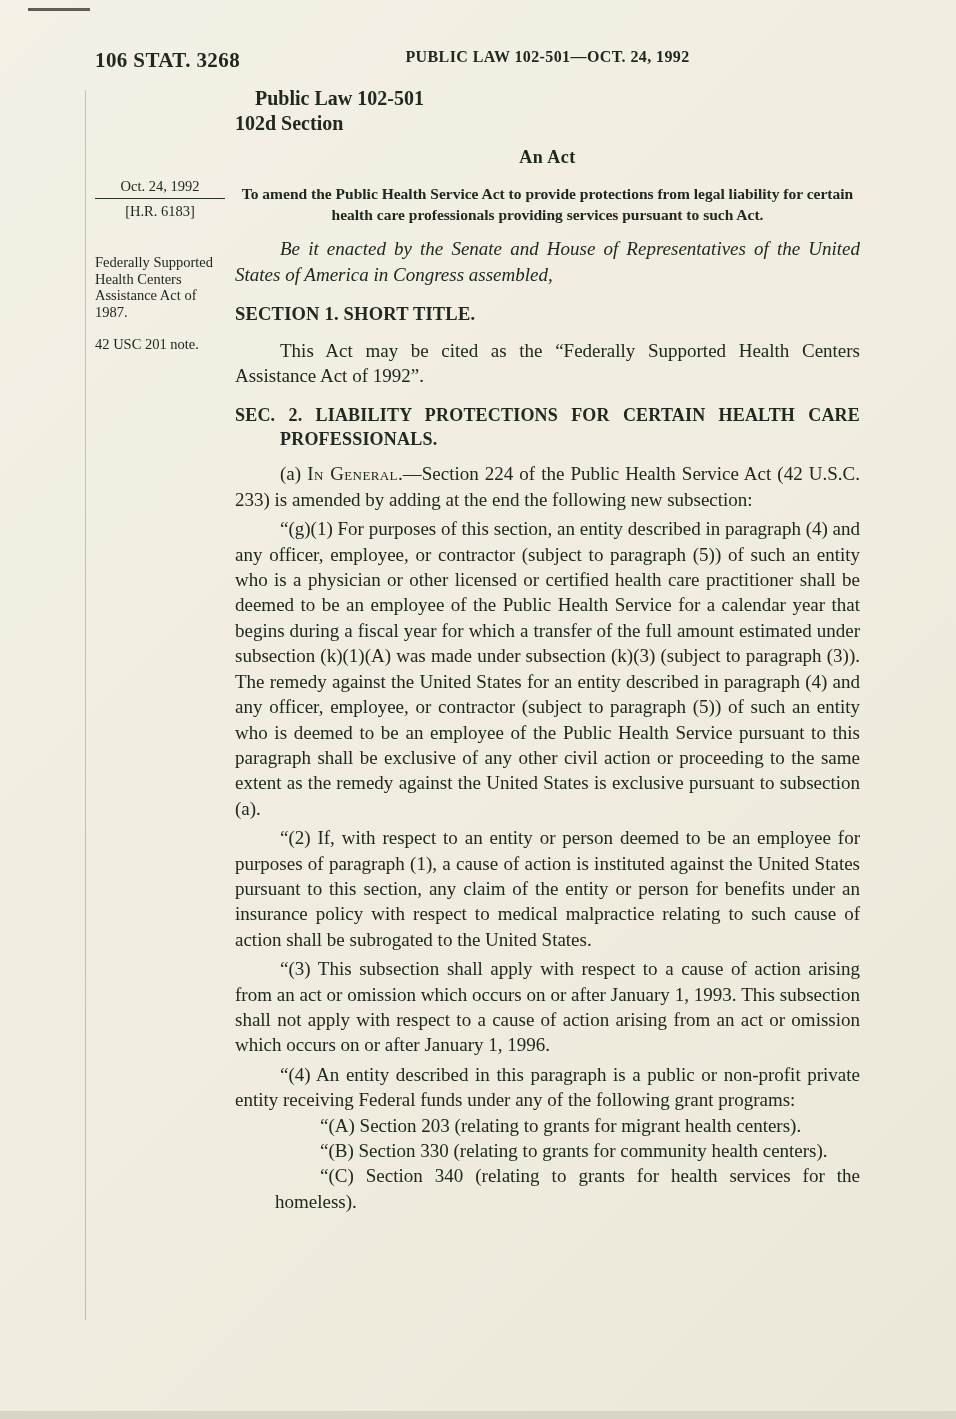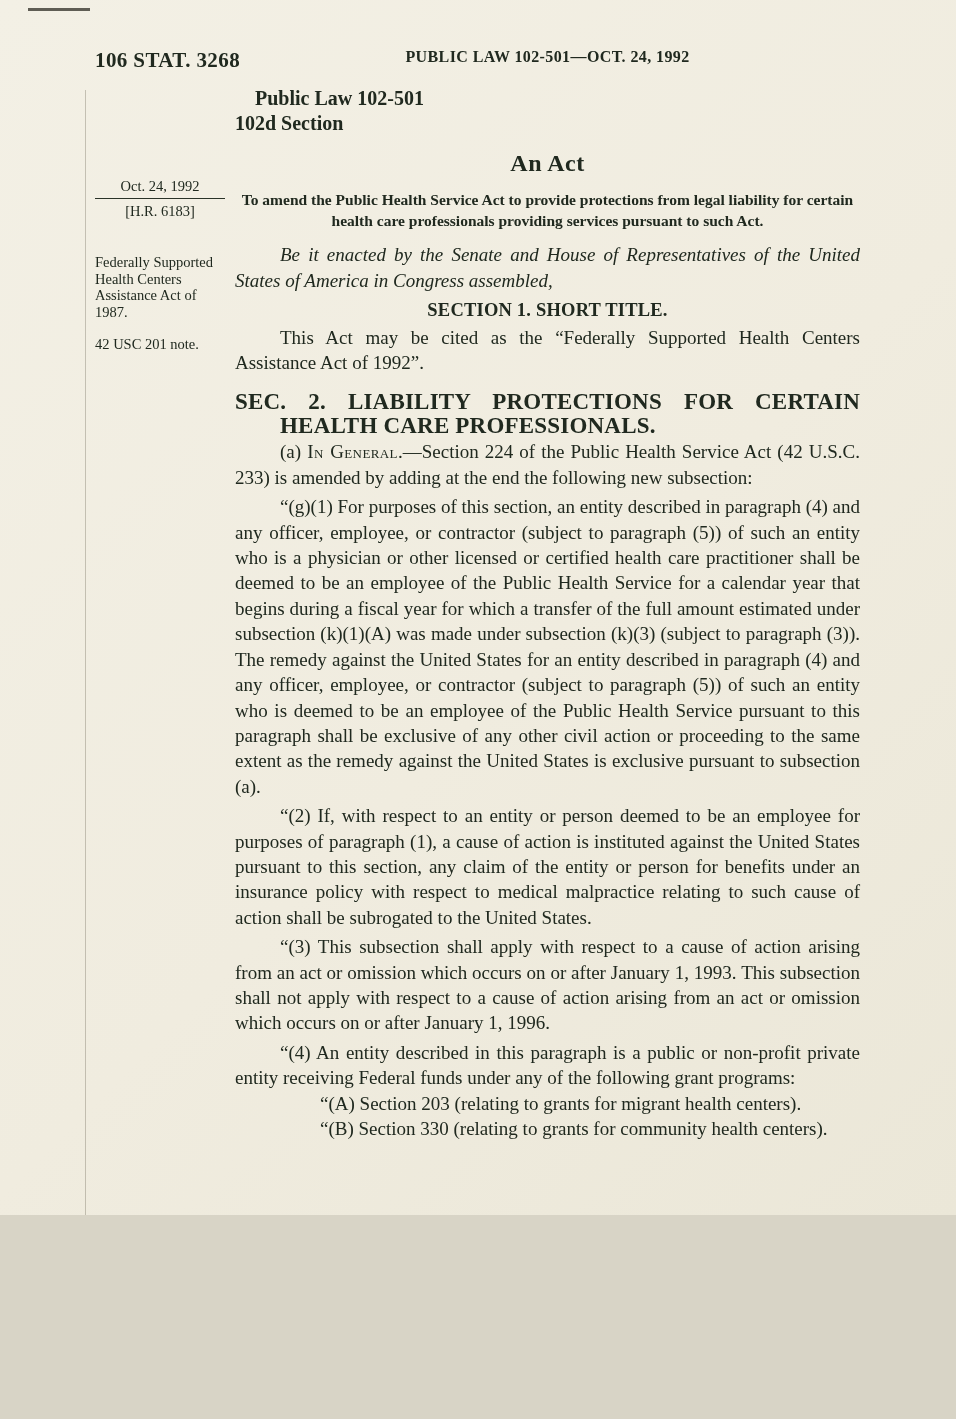"106 STAT. 3268" .page { height: 1215px -> 1411px }
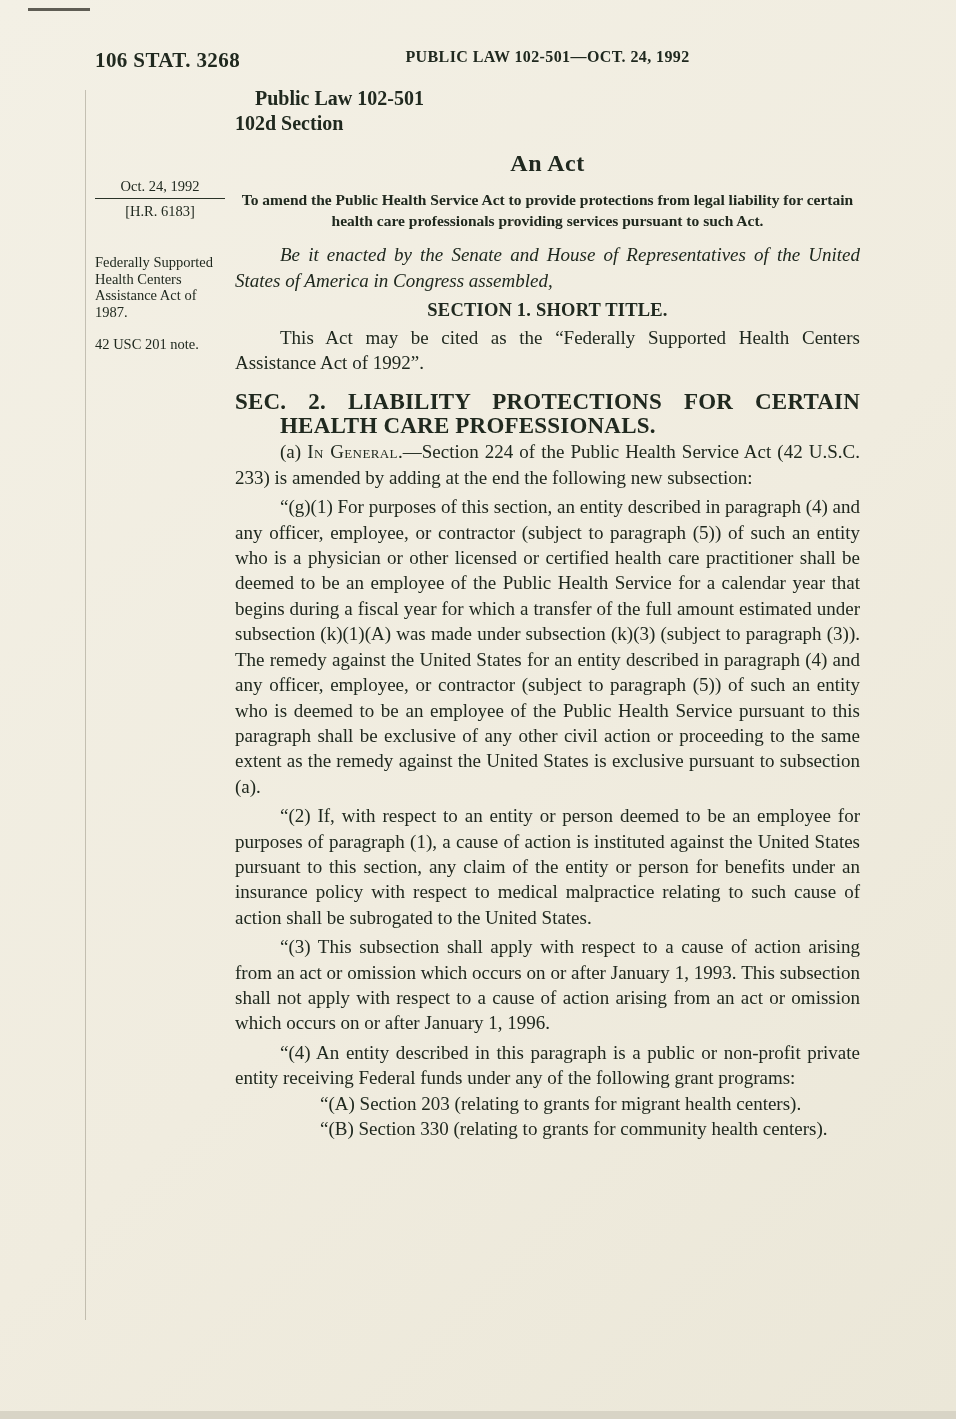"An Act" .an-act { font-size: 24px -> 18px; margin-top: 15px -> 9px }
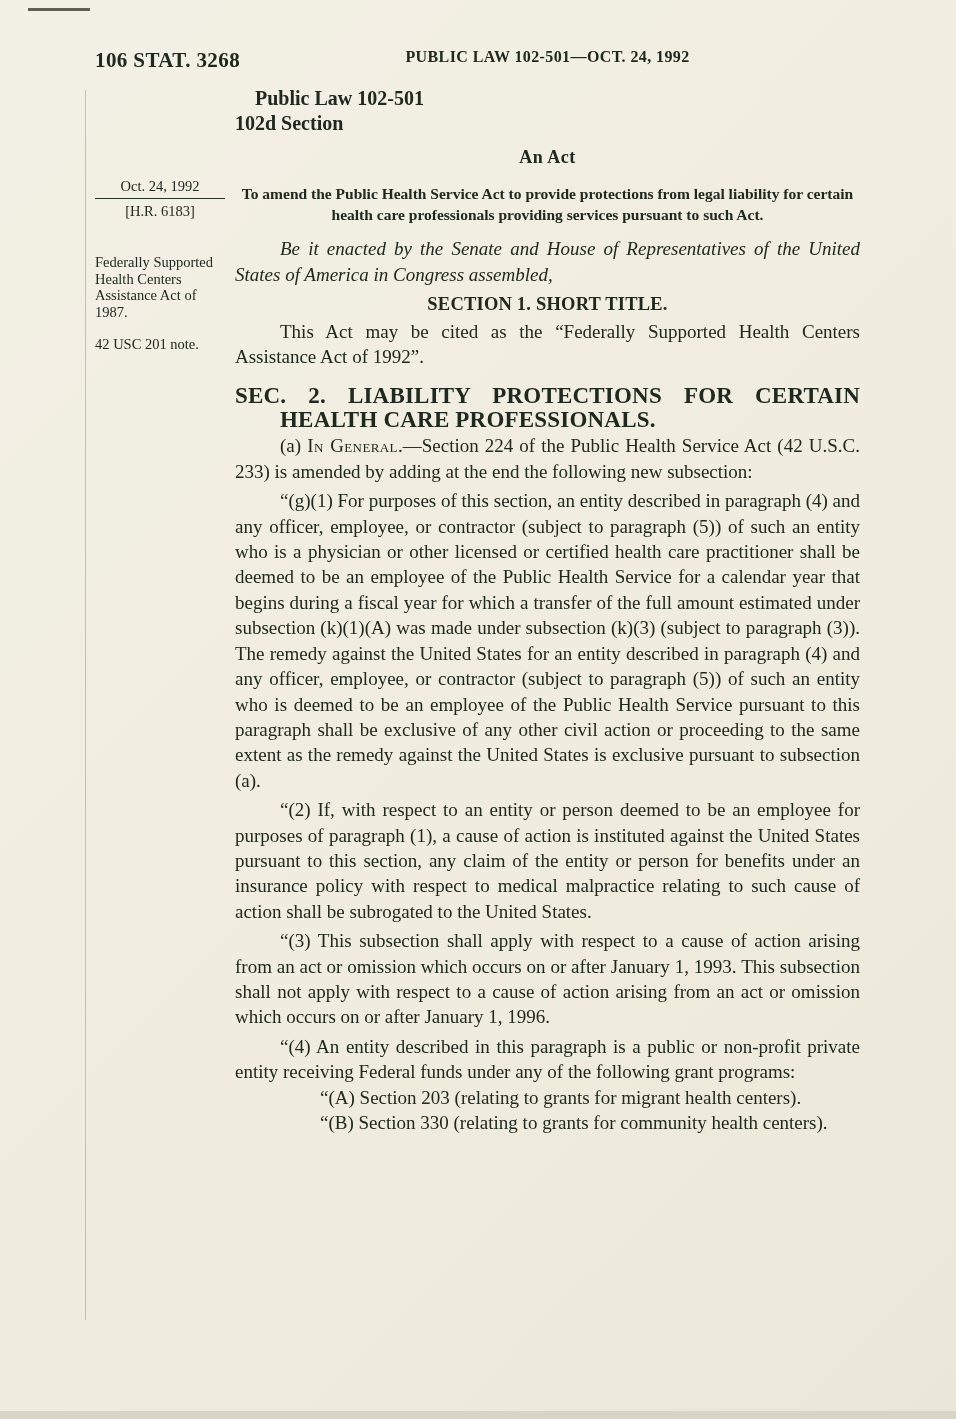"SECTION 1. SHORT TITLE." .section-heading { margin-top: 5px -> 15px; text-align: center -> none }
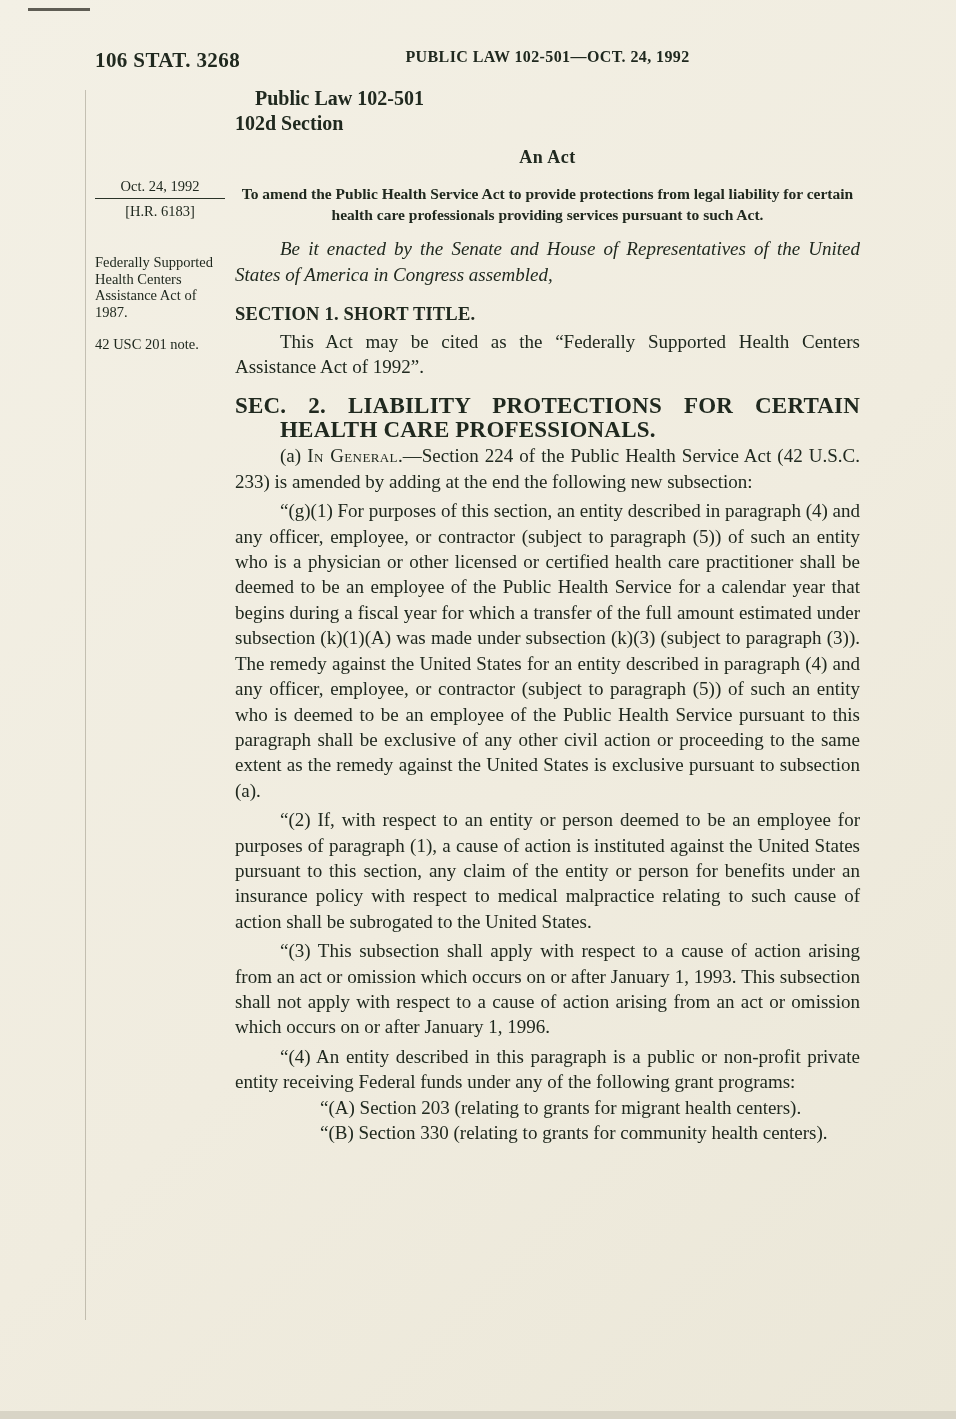"This Act may be cited" .first-after-heading { margin-top: 1px -> 10px }
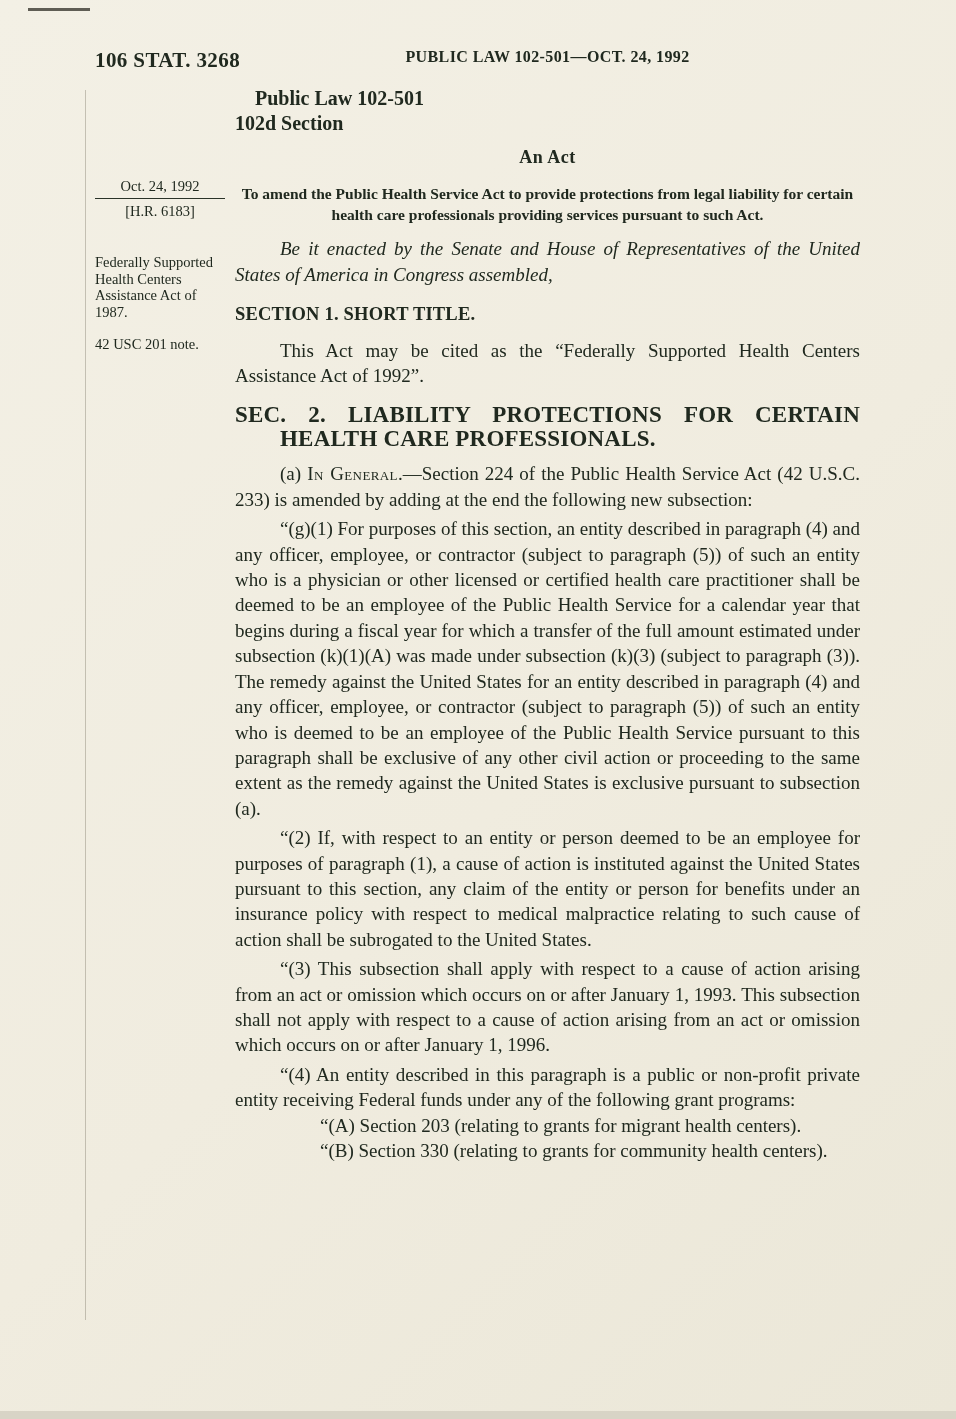"SEC. 2. LIABILITY PROTECTIONS FOR" .sec2-heading { font-size: 23px -> 18px }
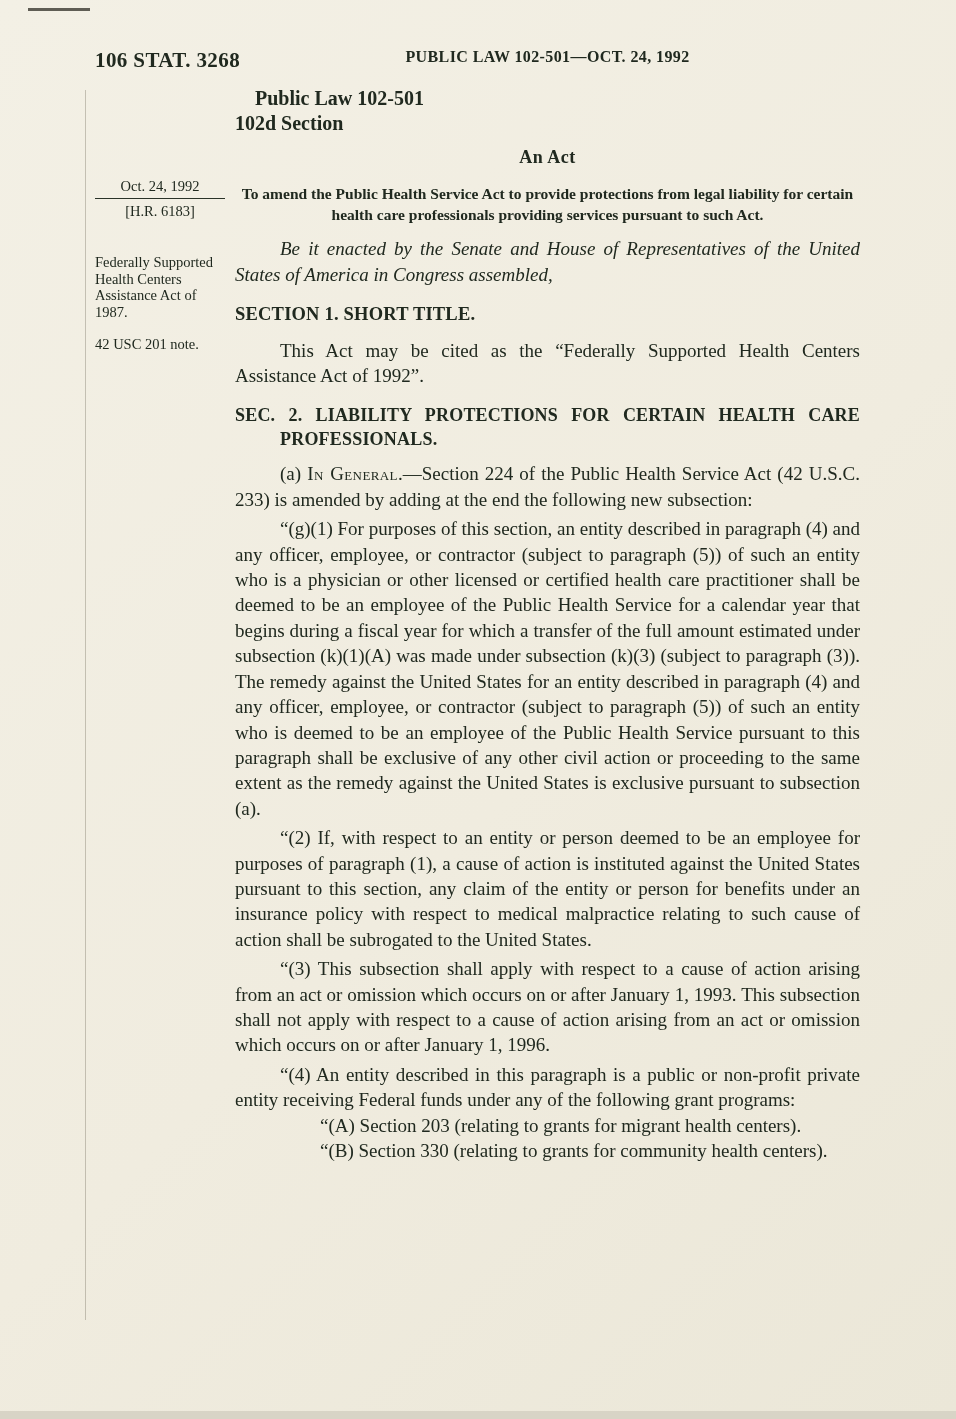"“(C) Section 340 (relating to" p.sub-para { html: none -> <p>“(C) Section 340 (relating to grants for health services for the homeless).</p> }
